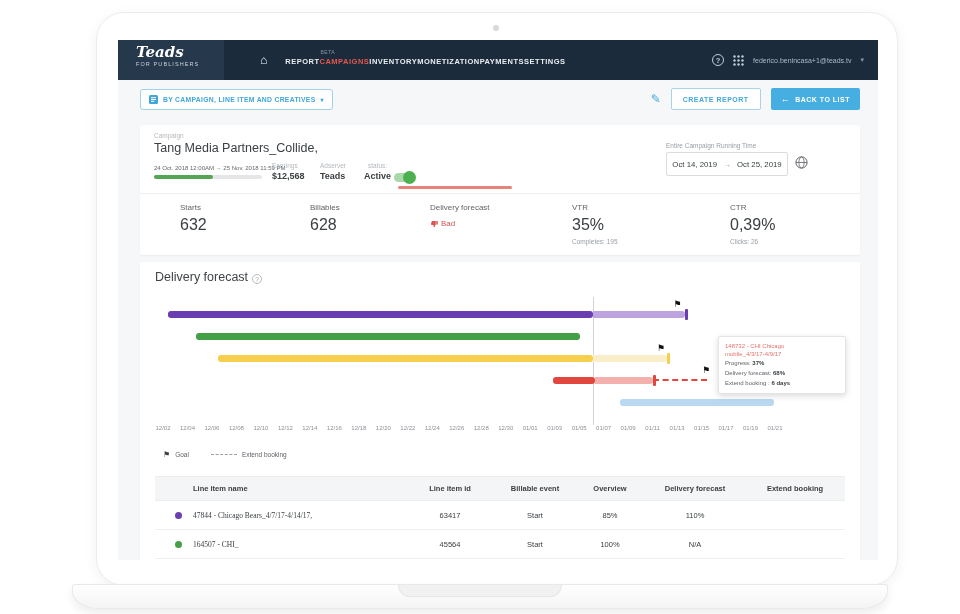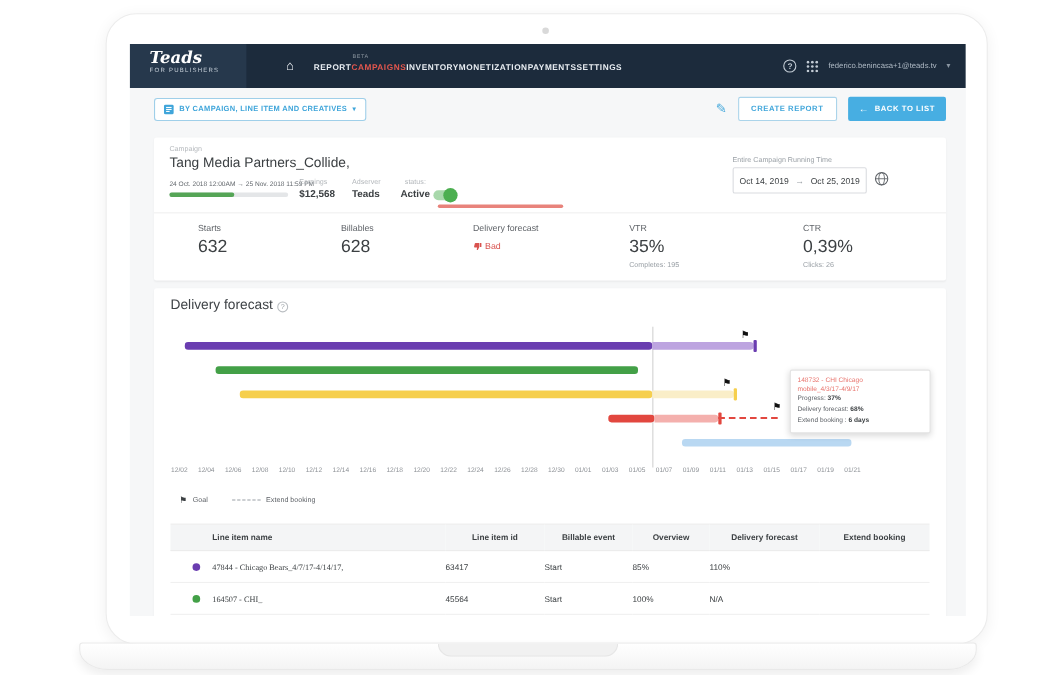"63417" .li-table td { text-align: left -> center }
